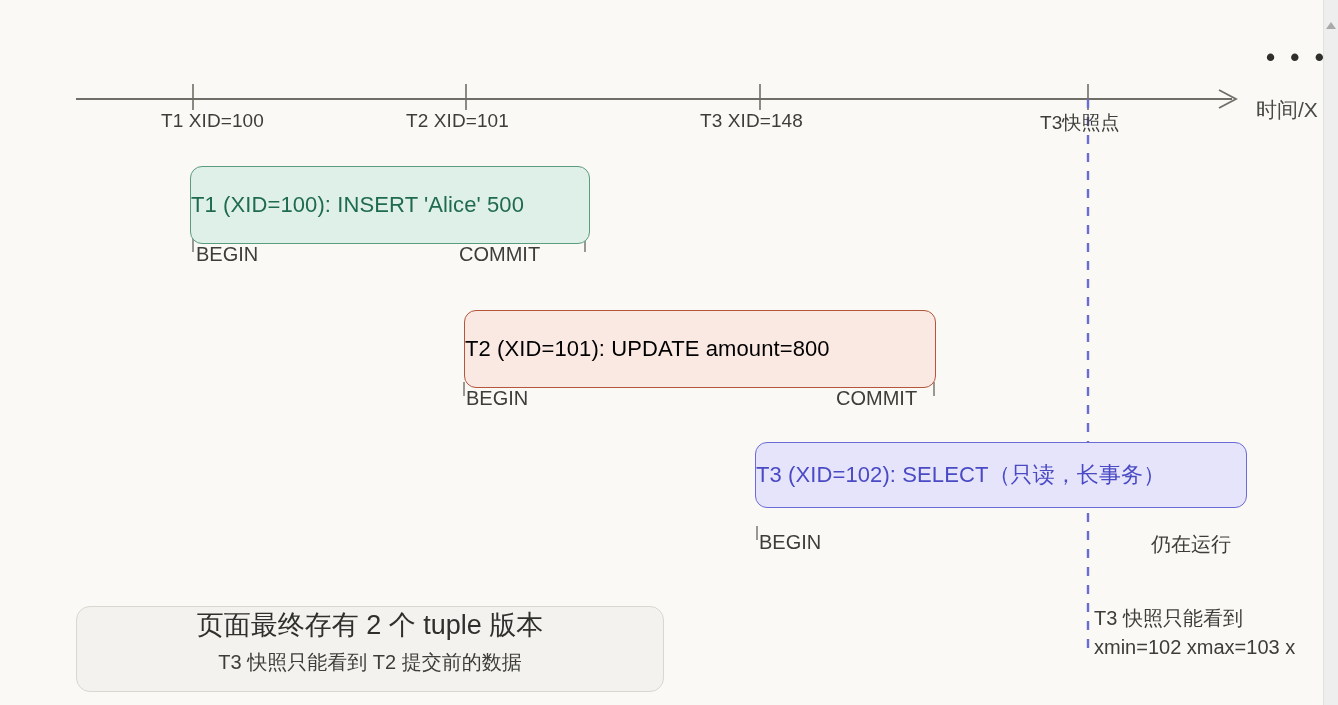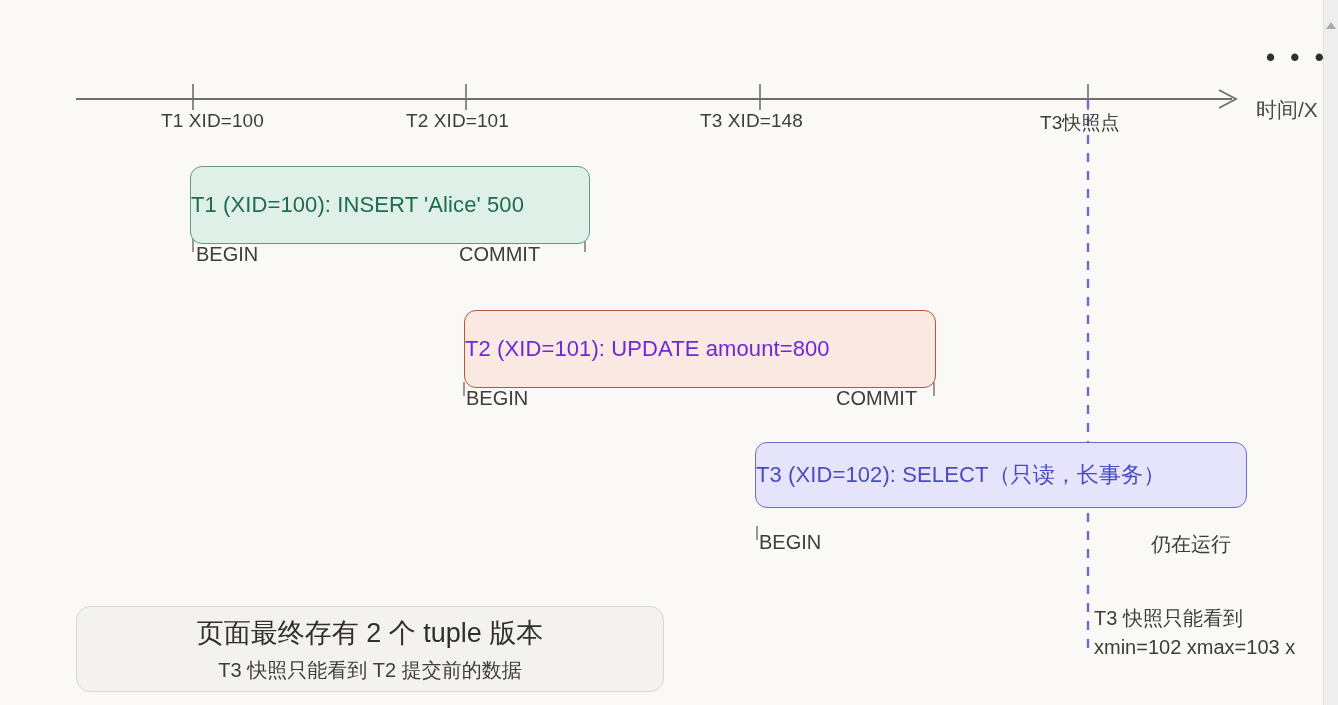"T2 (XID=101): UPDATE amount=800" span.txn-text { color: #6d28d9 -> #000000 }
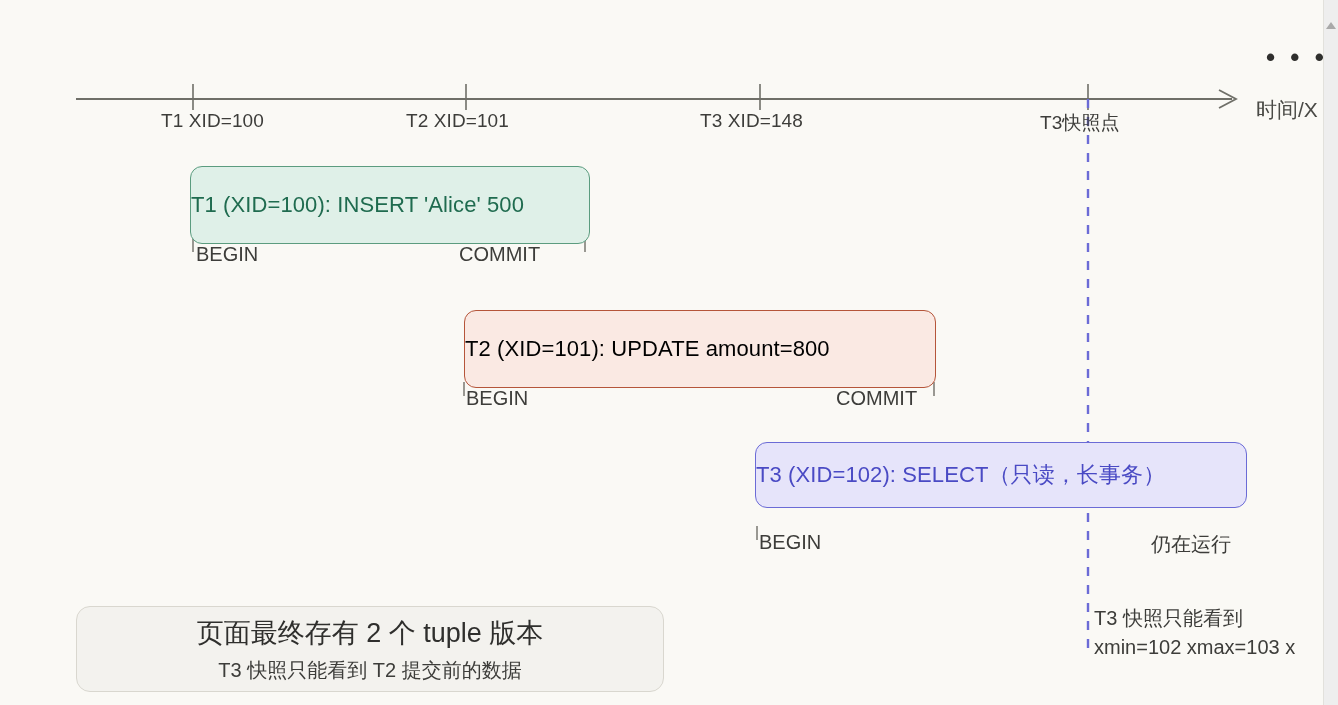"页面最终存有 2 个 tuple 版本" .summary-box { justify-content: center -> none }
